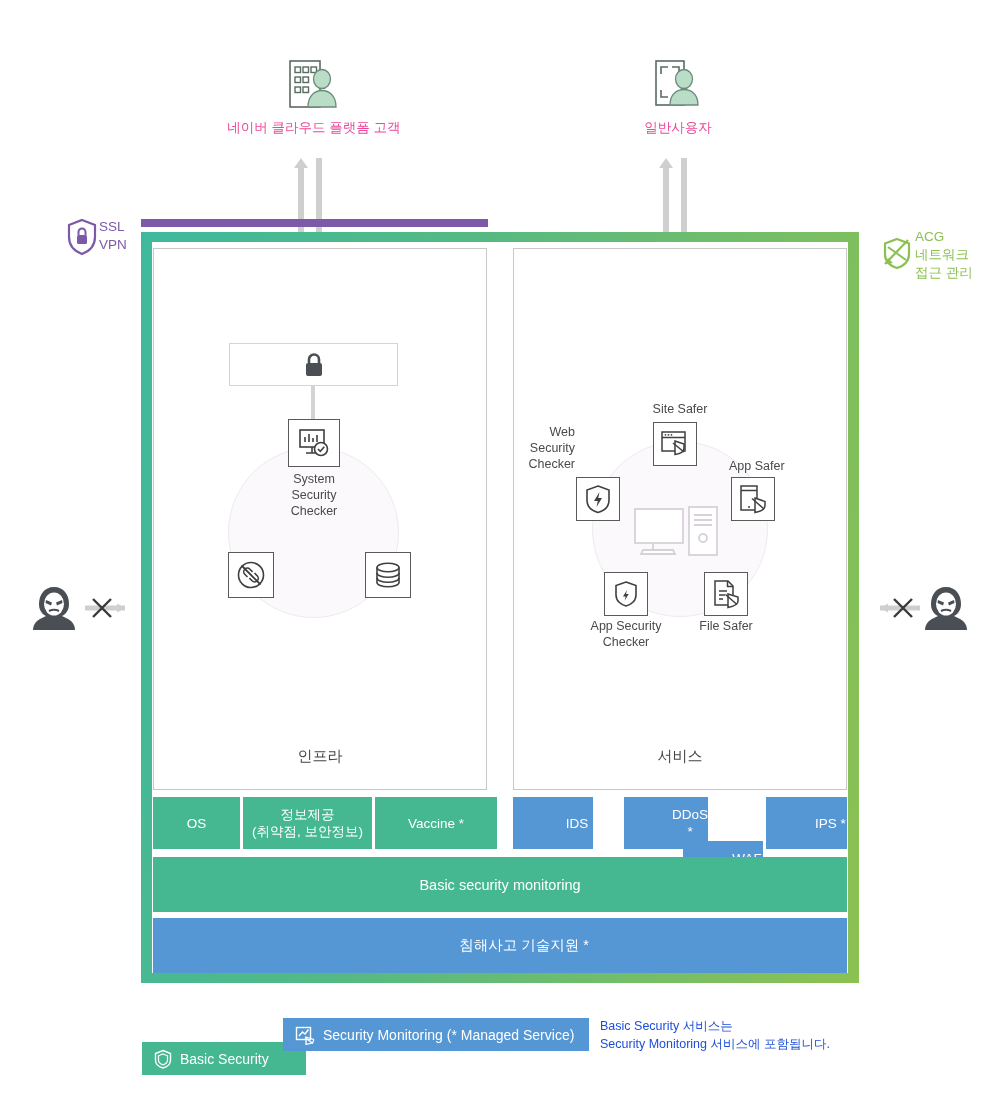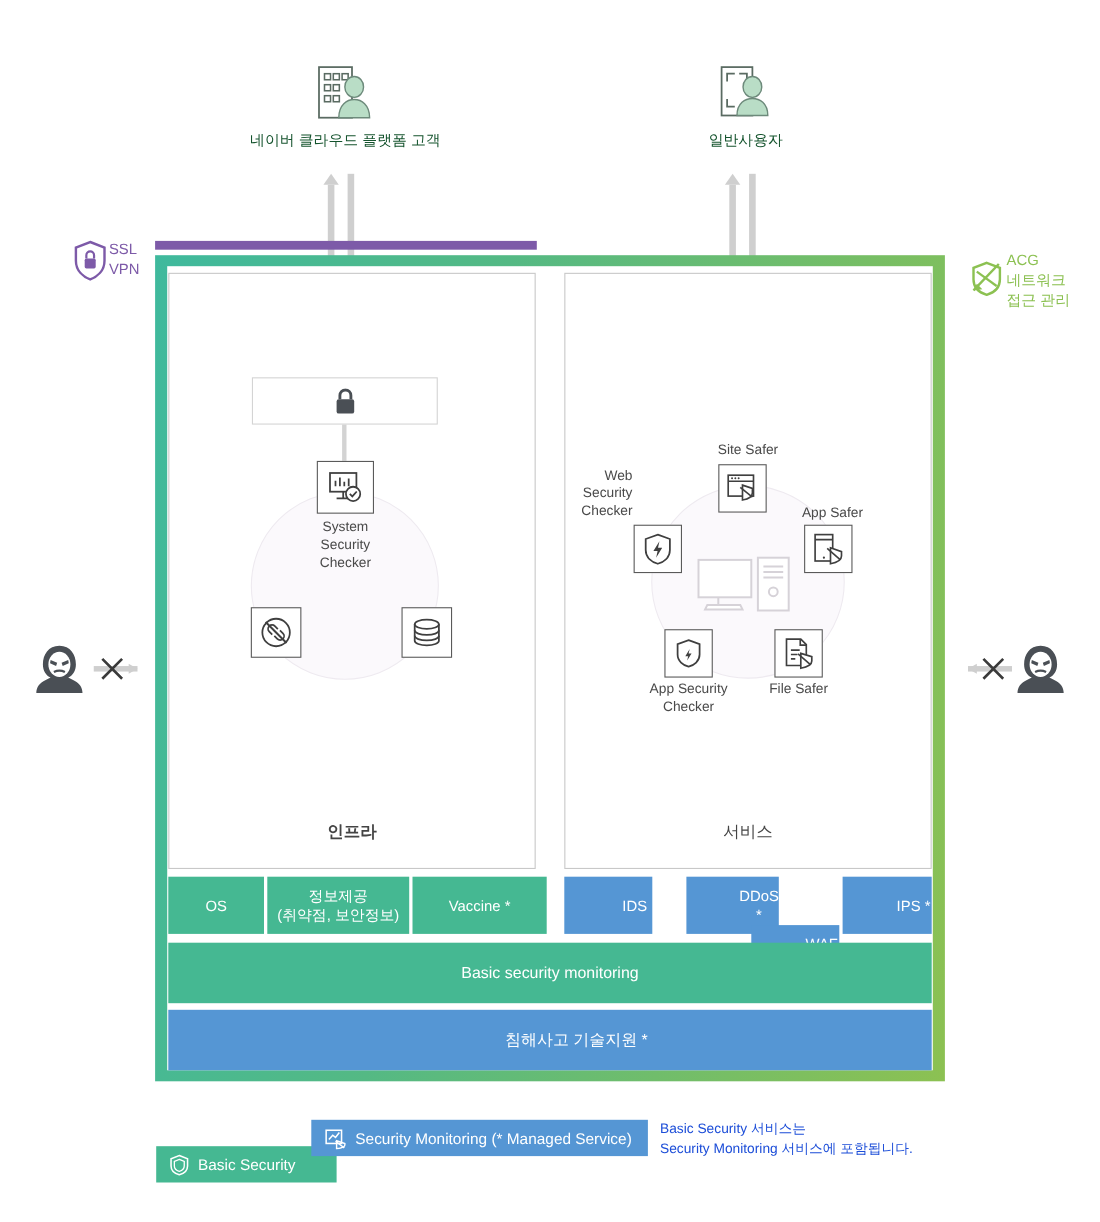"네이버 클라우드 플랫폼 고객" .actor-label { color: #14532d -> #ec4899 }
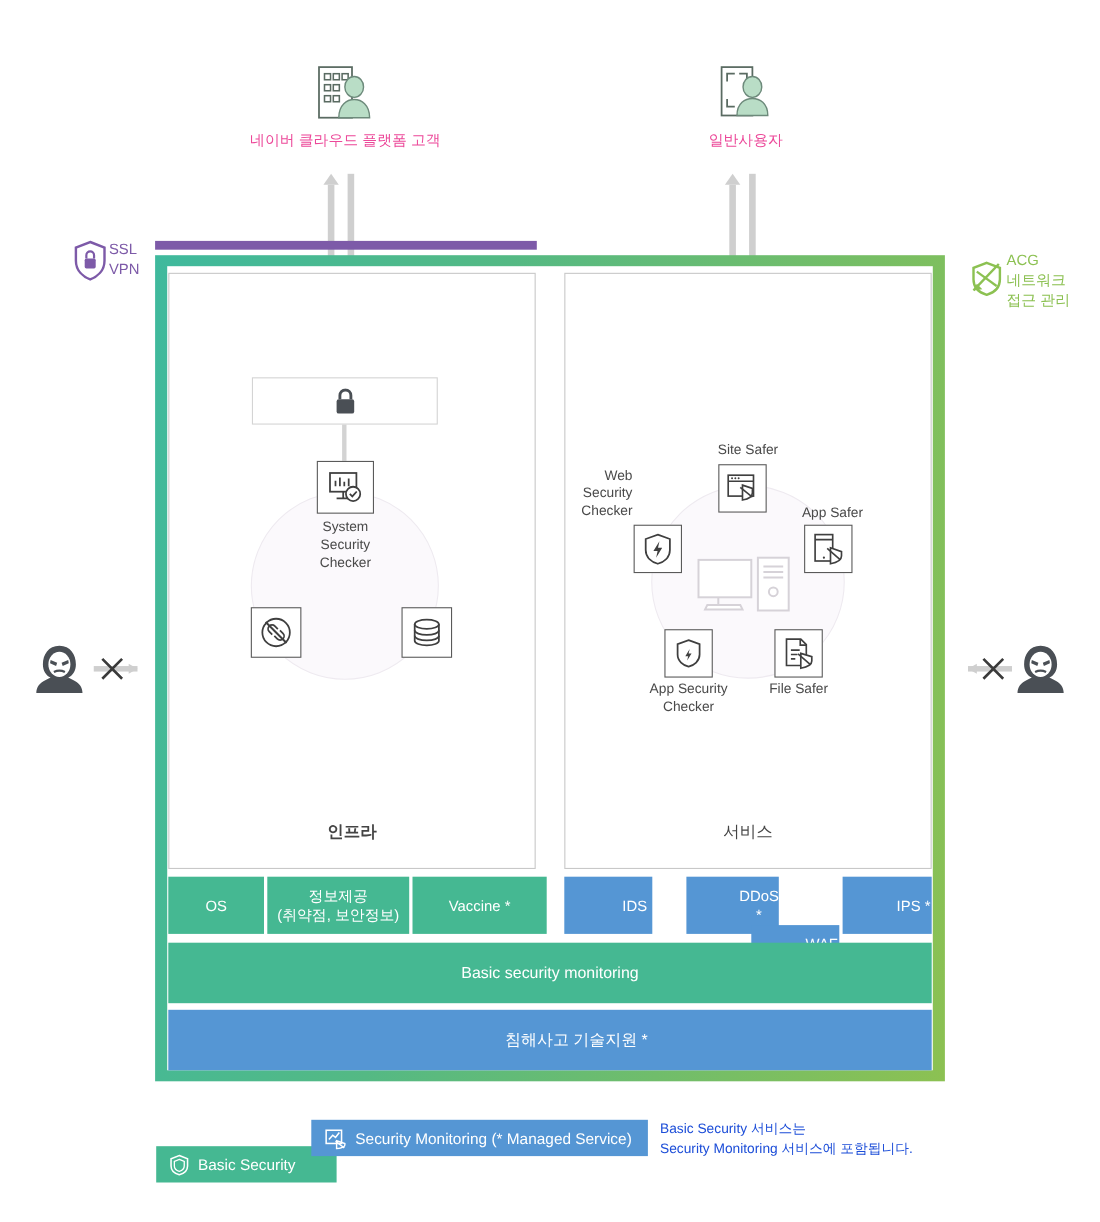"인프라" div.panel { font-weight: bold -> none }
